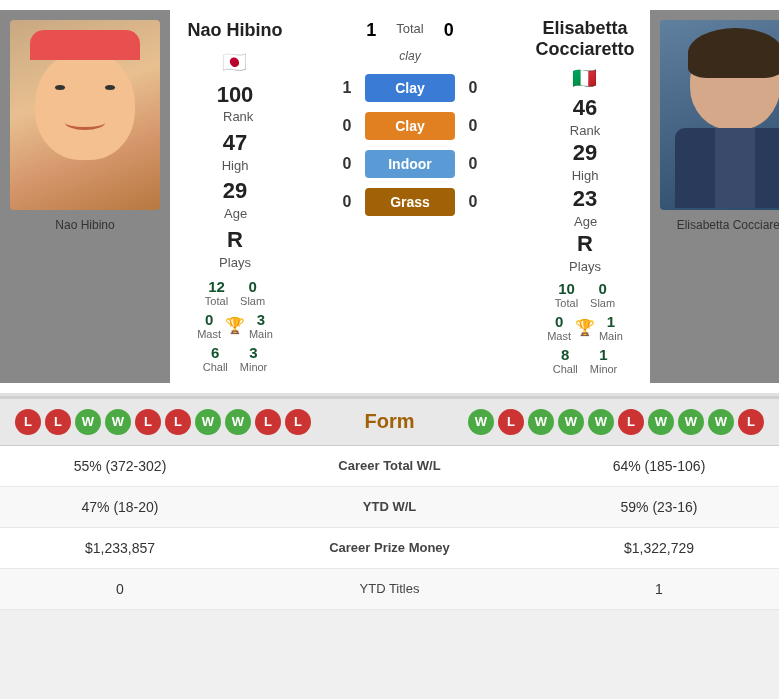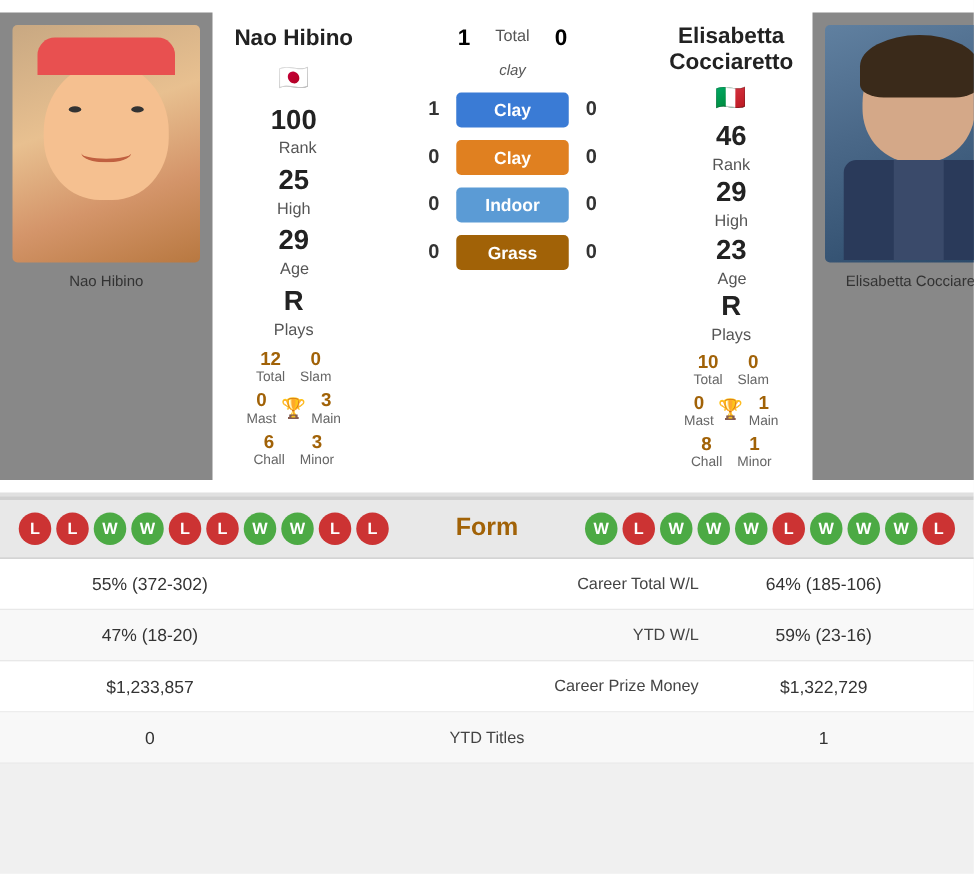"25" div.stat-value { text: 25 -> 47 }
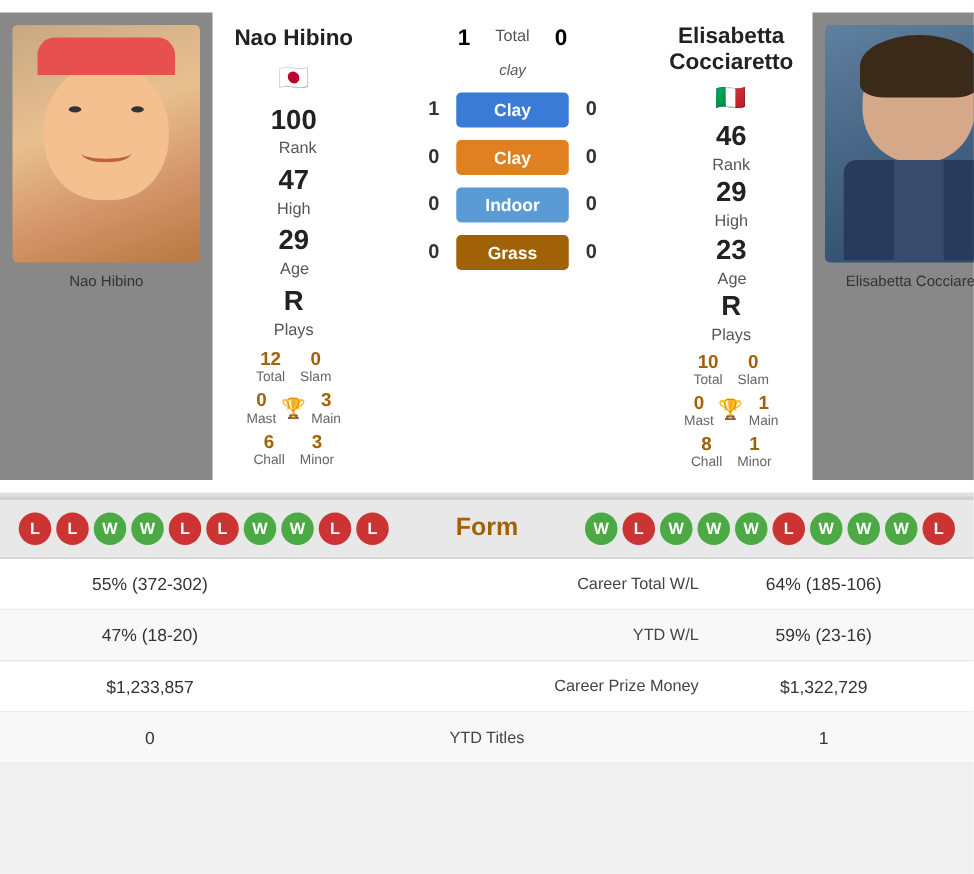"12" .mini-stat-value { color: #a16207 -> #14532d }
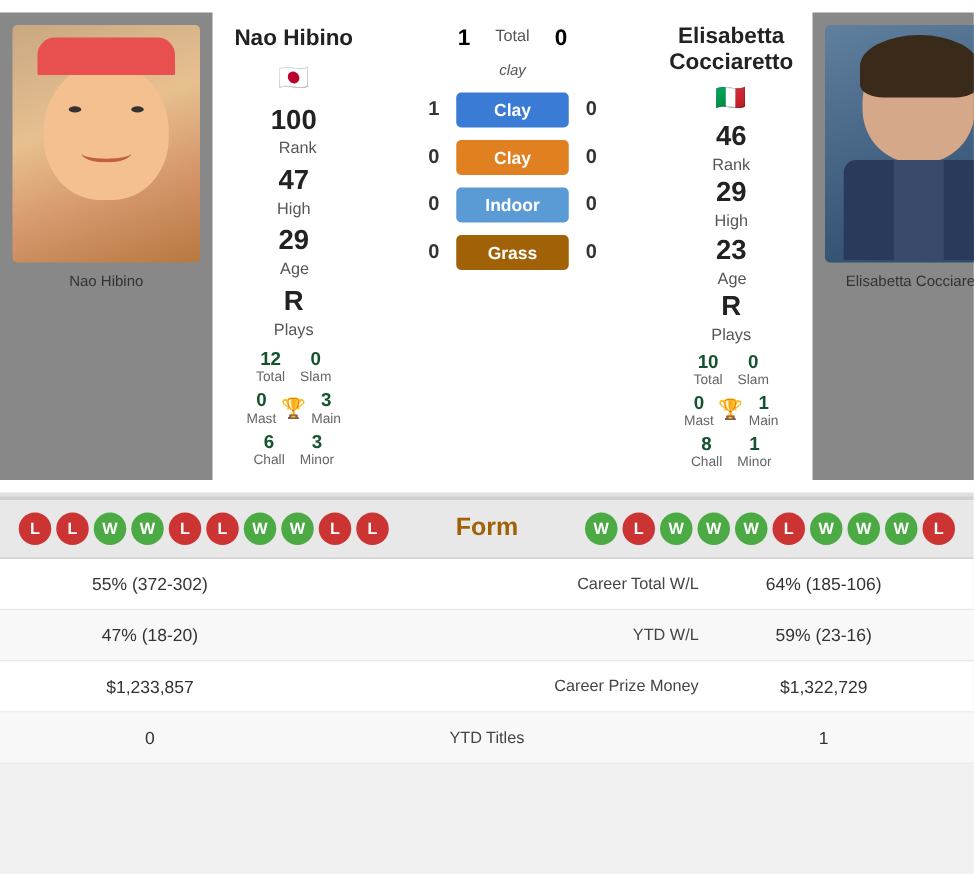"Career Total W/L" .bold { font-weight: normal -> bold; text-align: right -> none }
